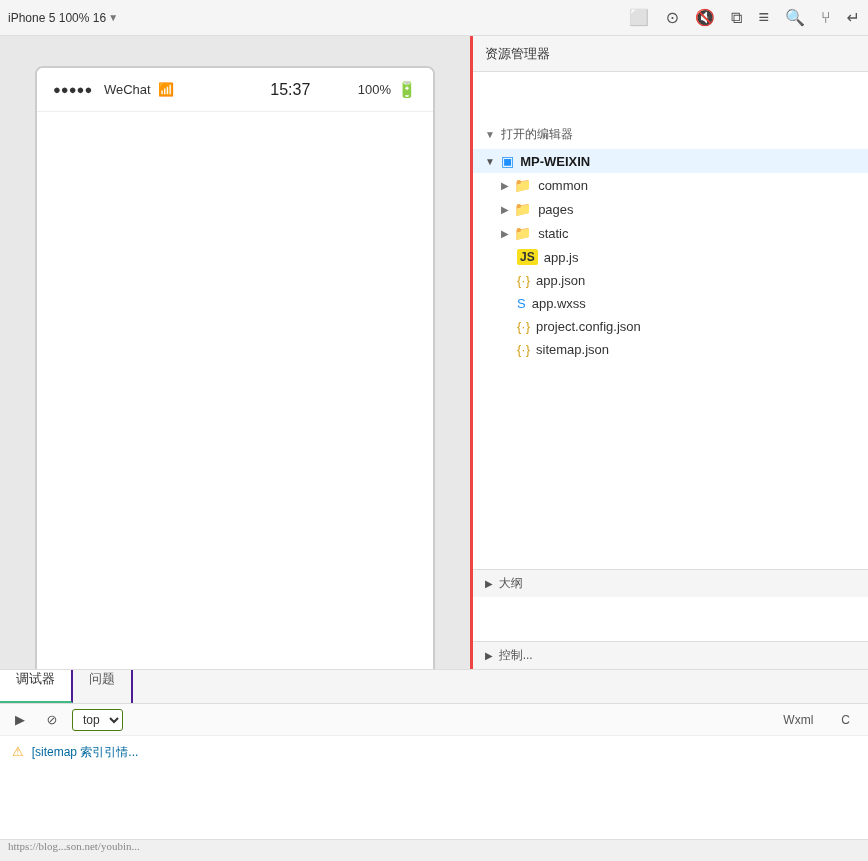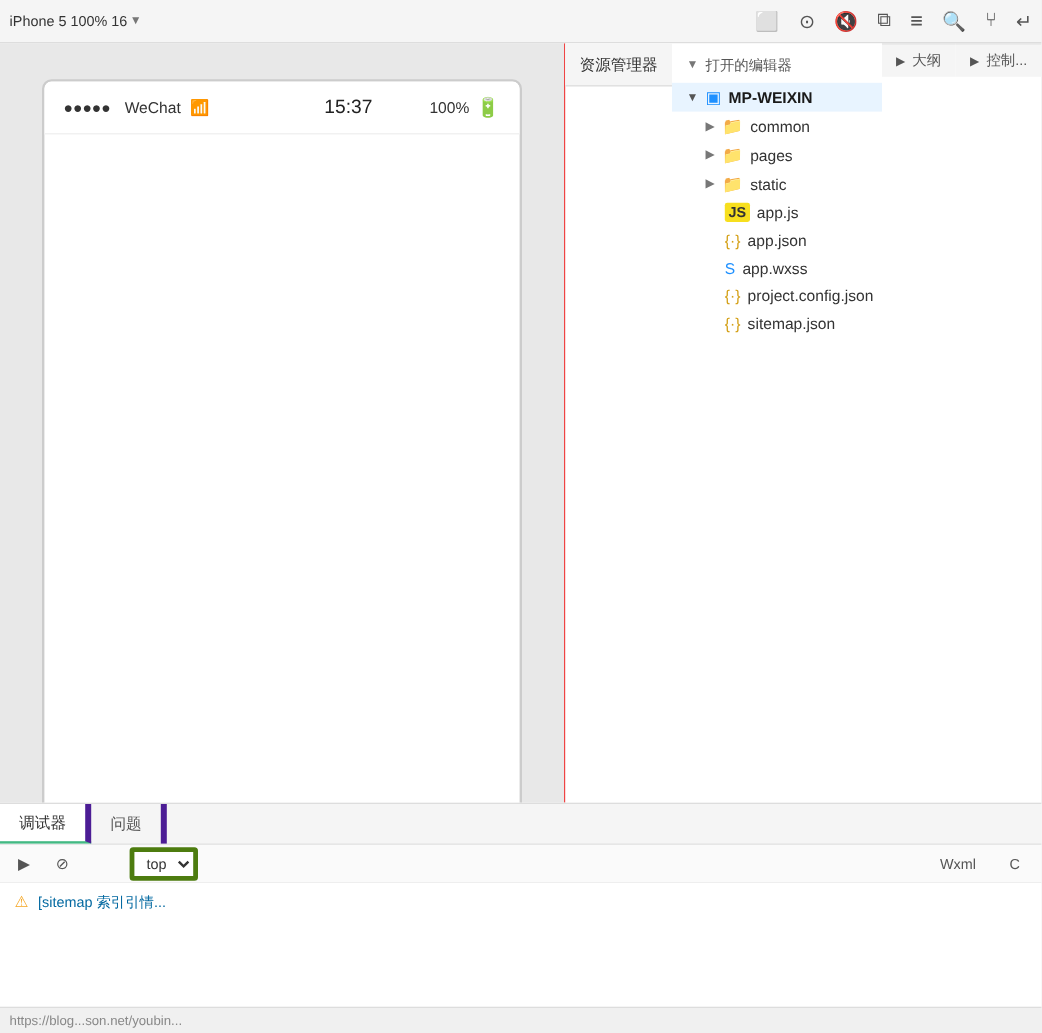"资源管理器" .file-panel { border-left: 1px solid #ef4444 -> 3px solid #ef4444; flex-direction: none -> column; gap: none -> 44px }
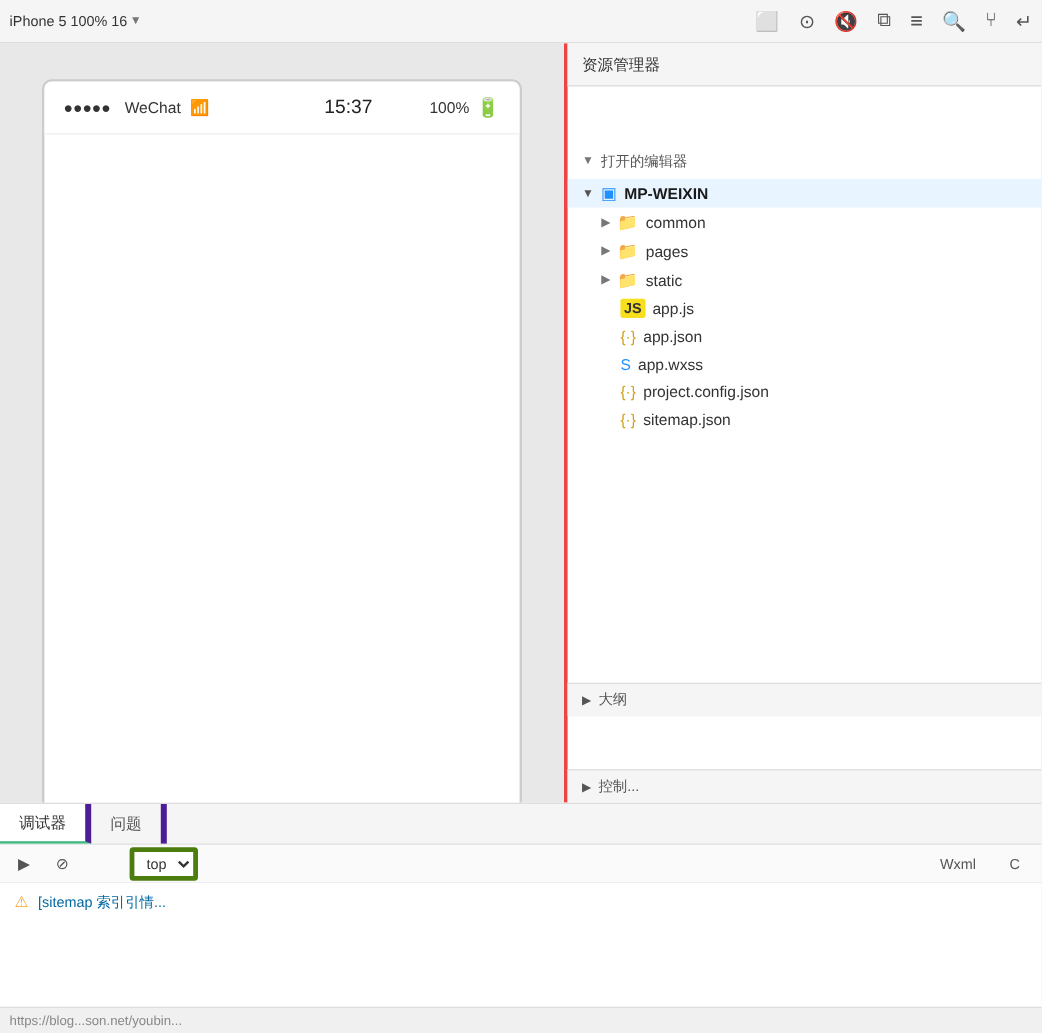"调试器" .bottom-tab { align-items: center -> none; border-right: 5px solid #4c1d95 -> 2px solid #4c1d95 }
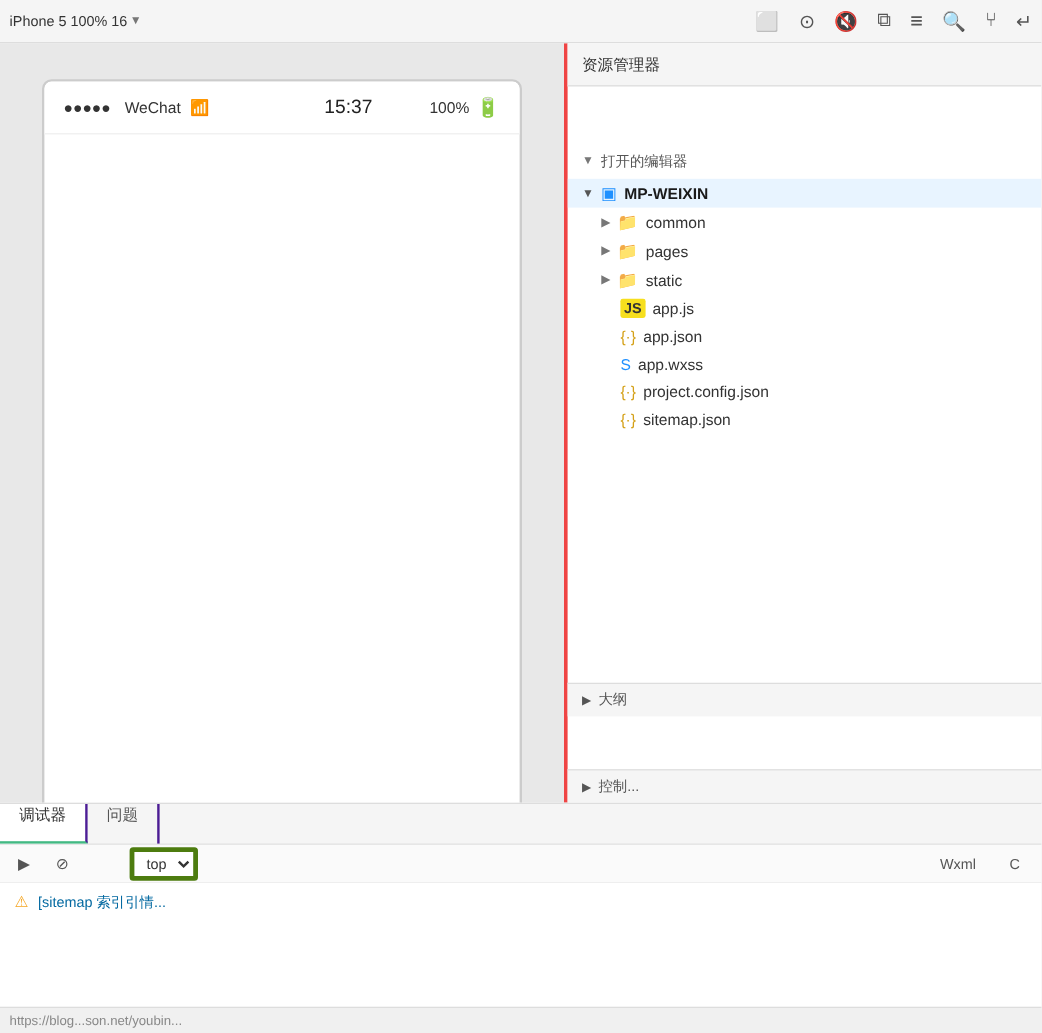"top" .dropdown-select { border: 4px solid #4d7c0f -> 1px solid #4d7c0f; margin-left: 36px -> none }
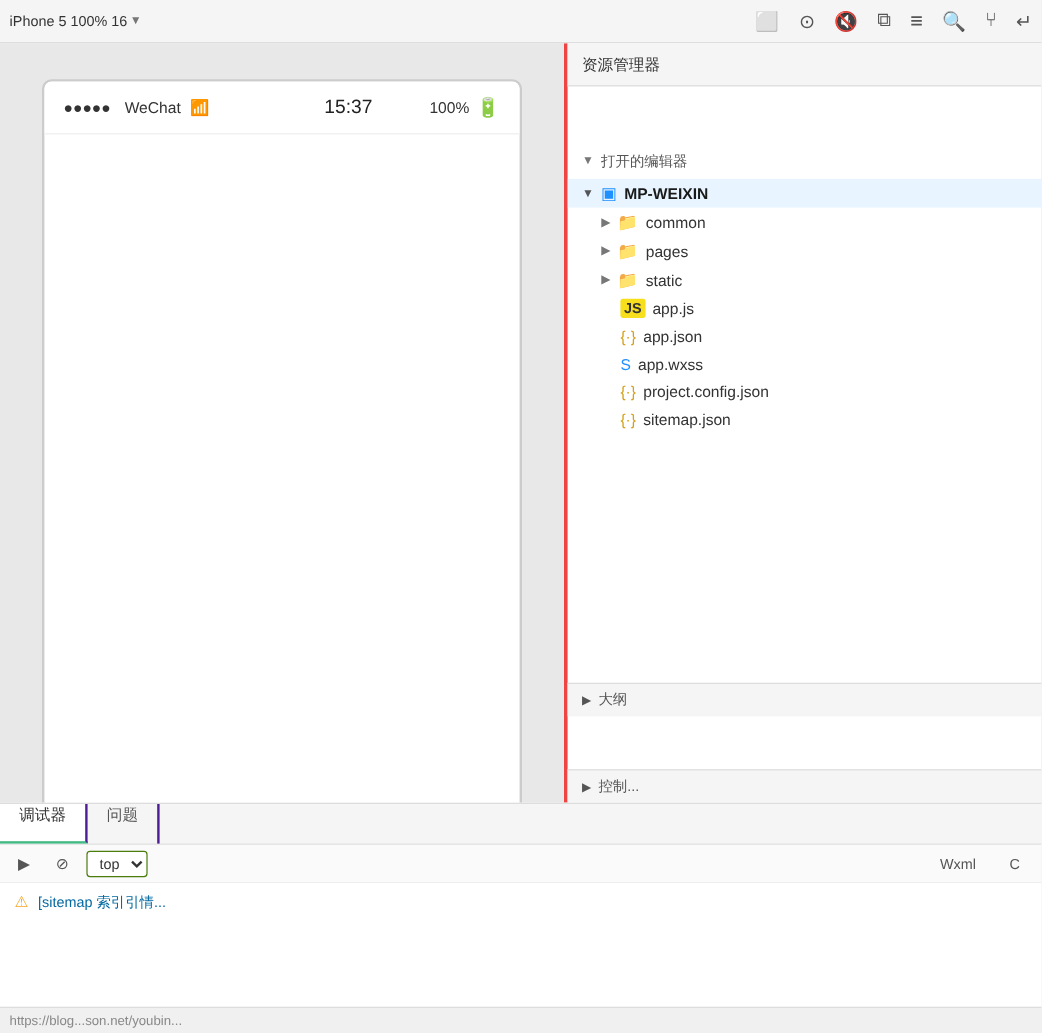"https://blog...son.net/youbin..." .status-bar { align-items: center -> flex-start; font-family: none -> Liberation Serif, serif }
